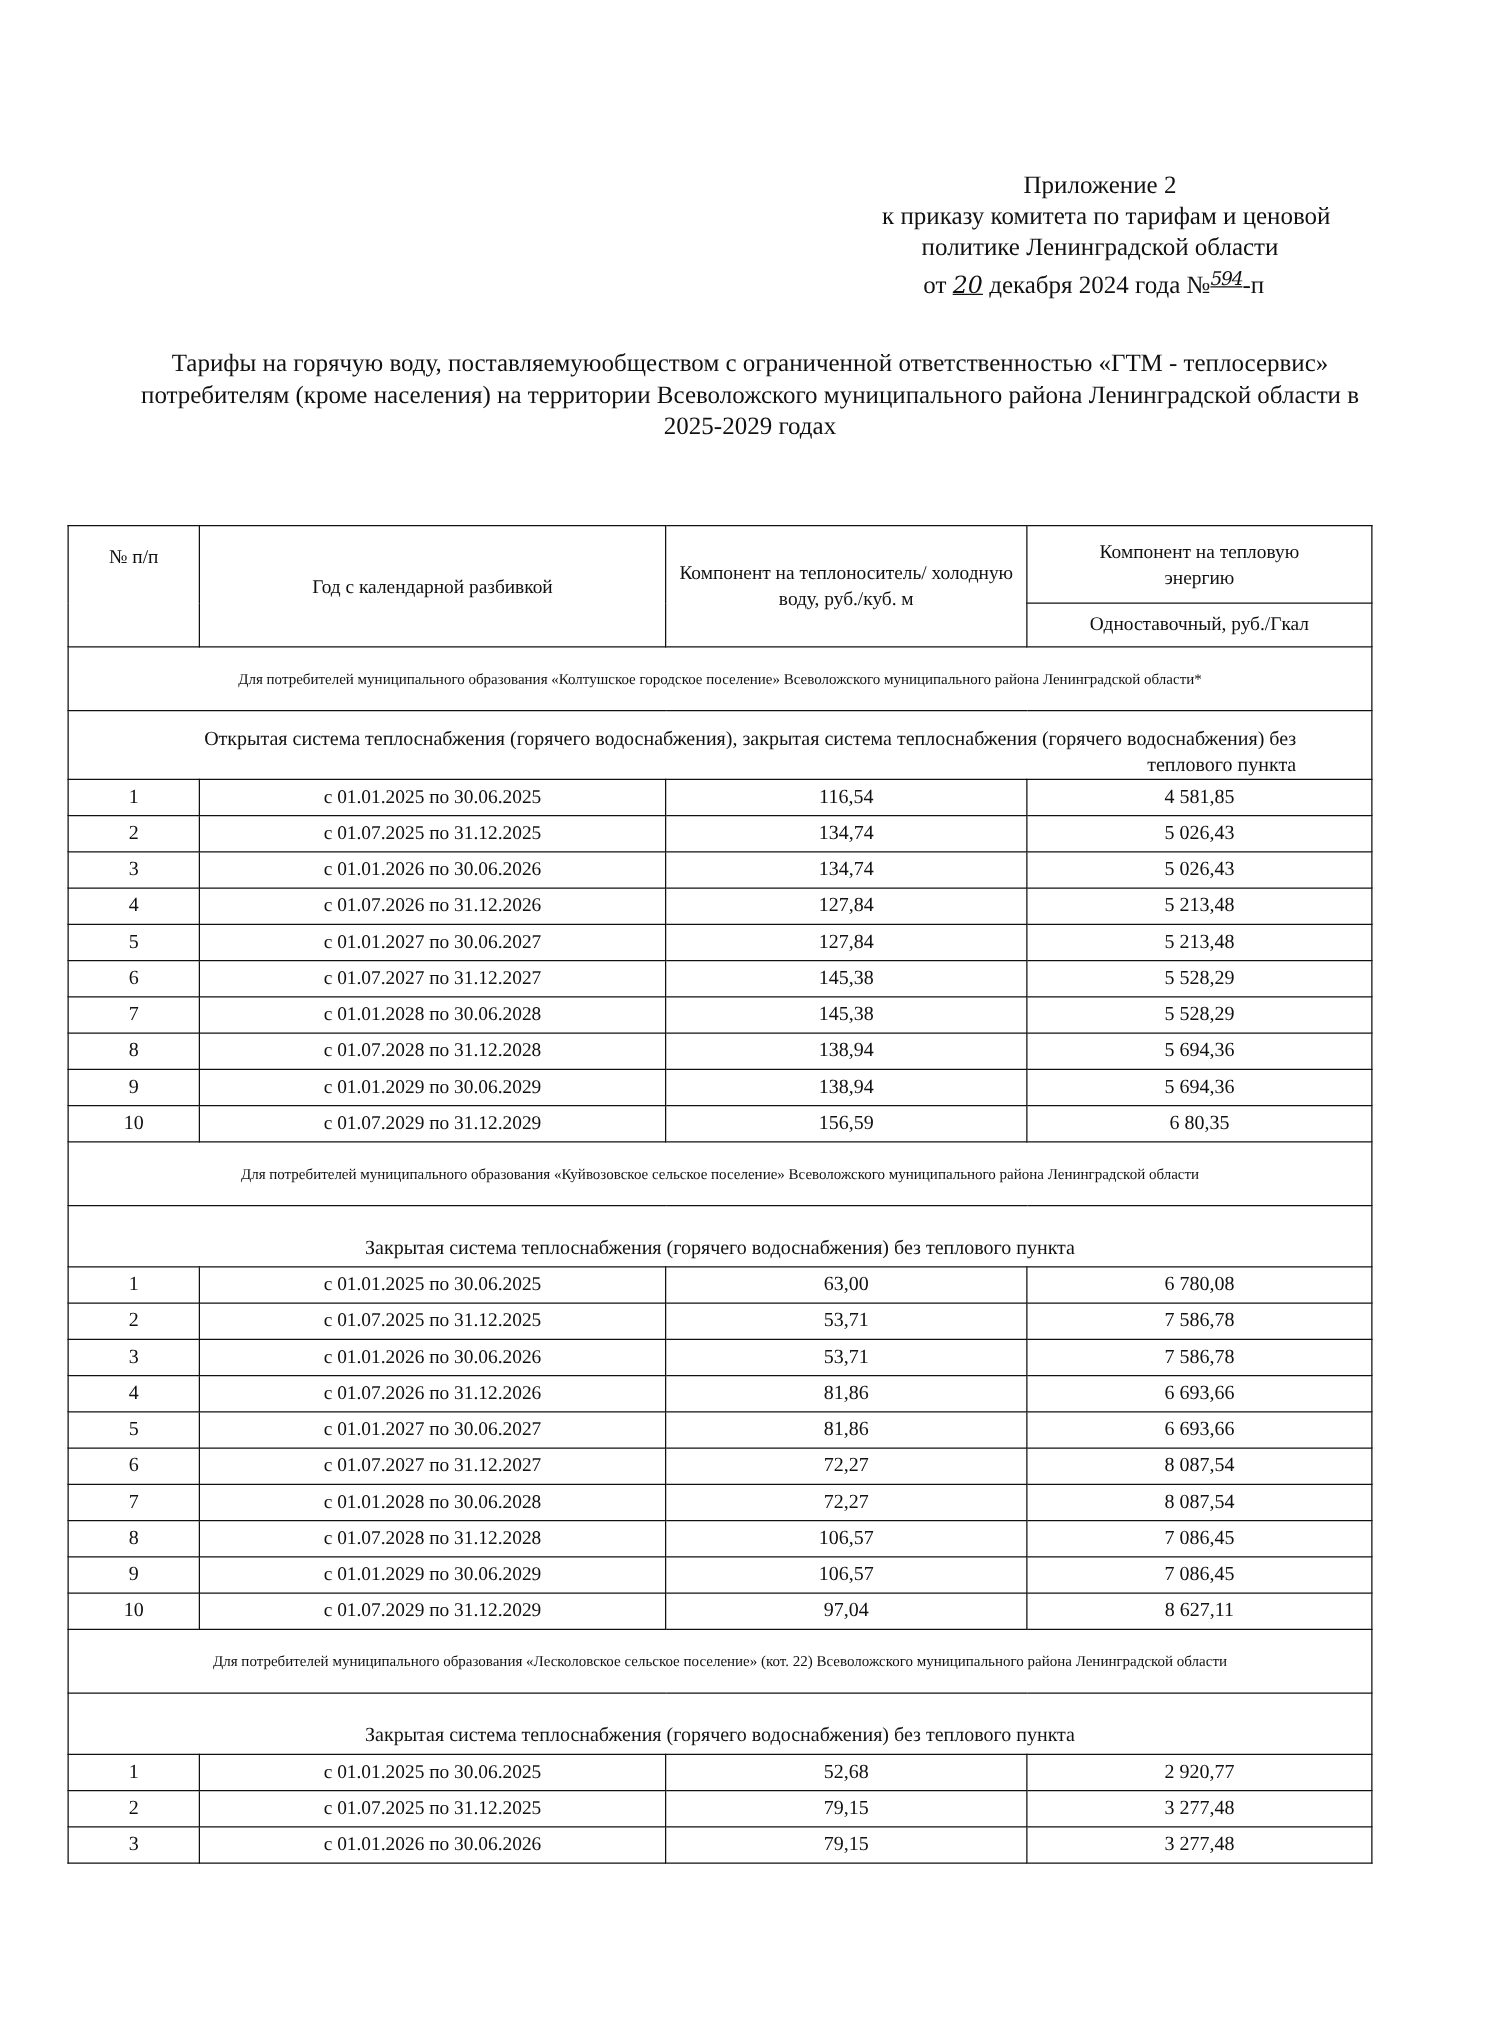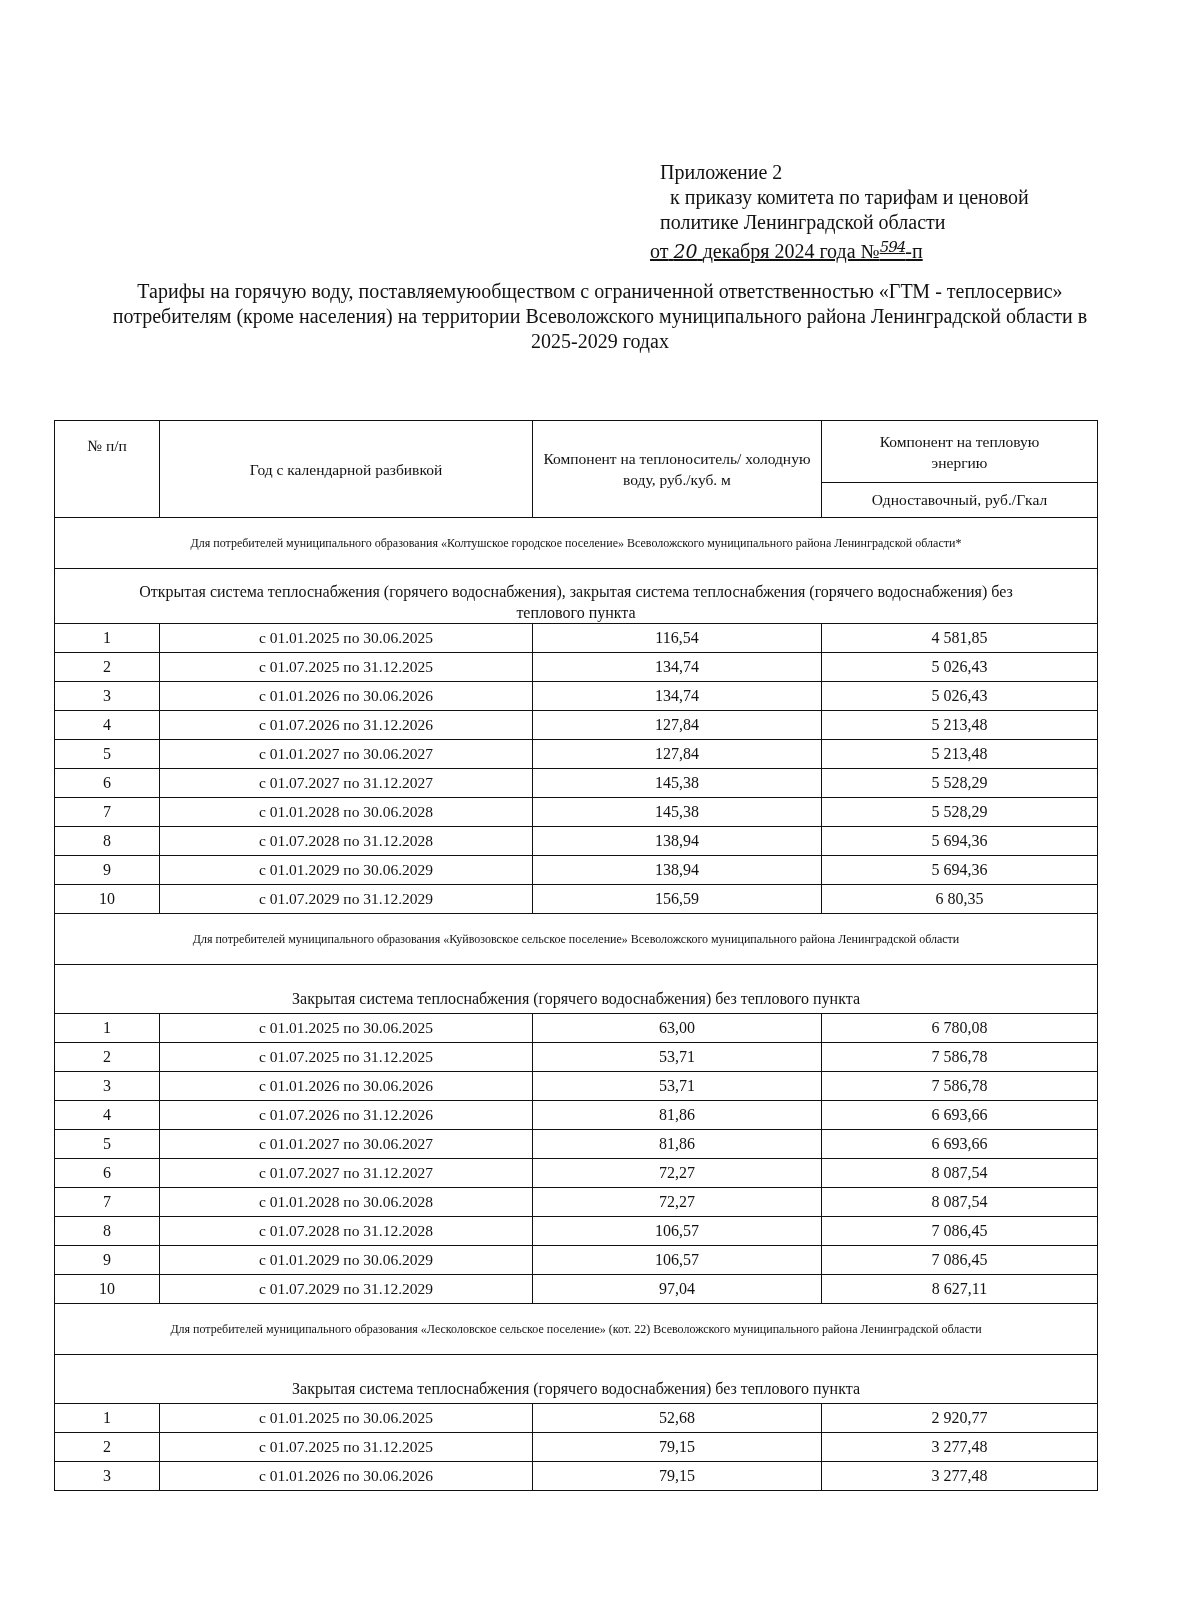"Приложение 2" .appendix { text-align: left -> center; top: 160px -> 136px }
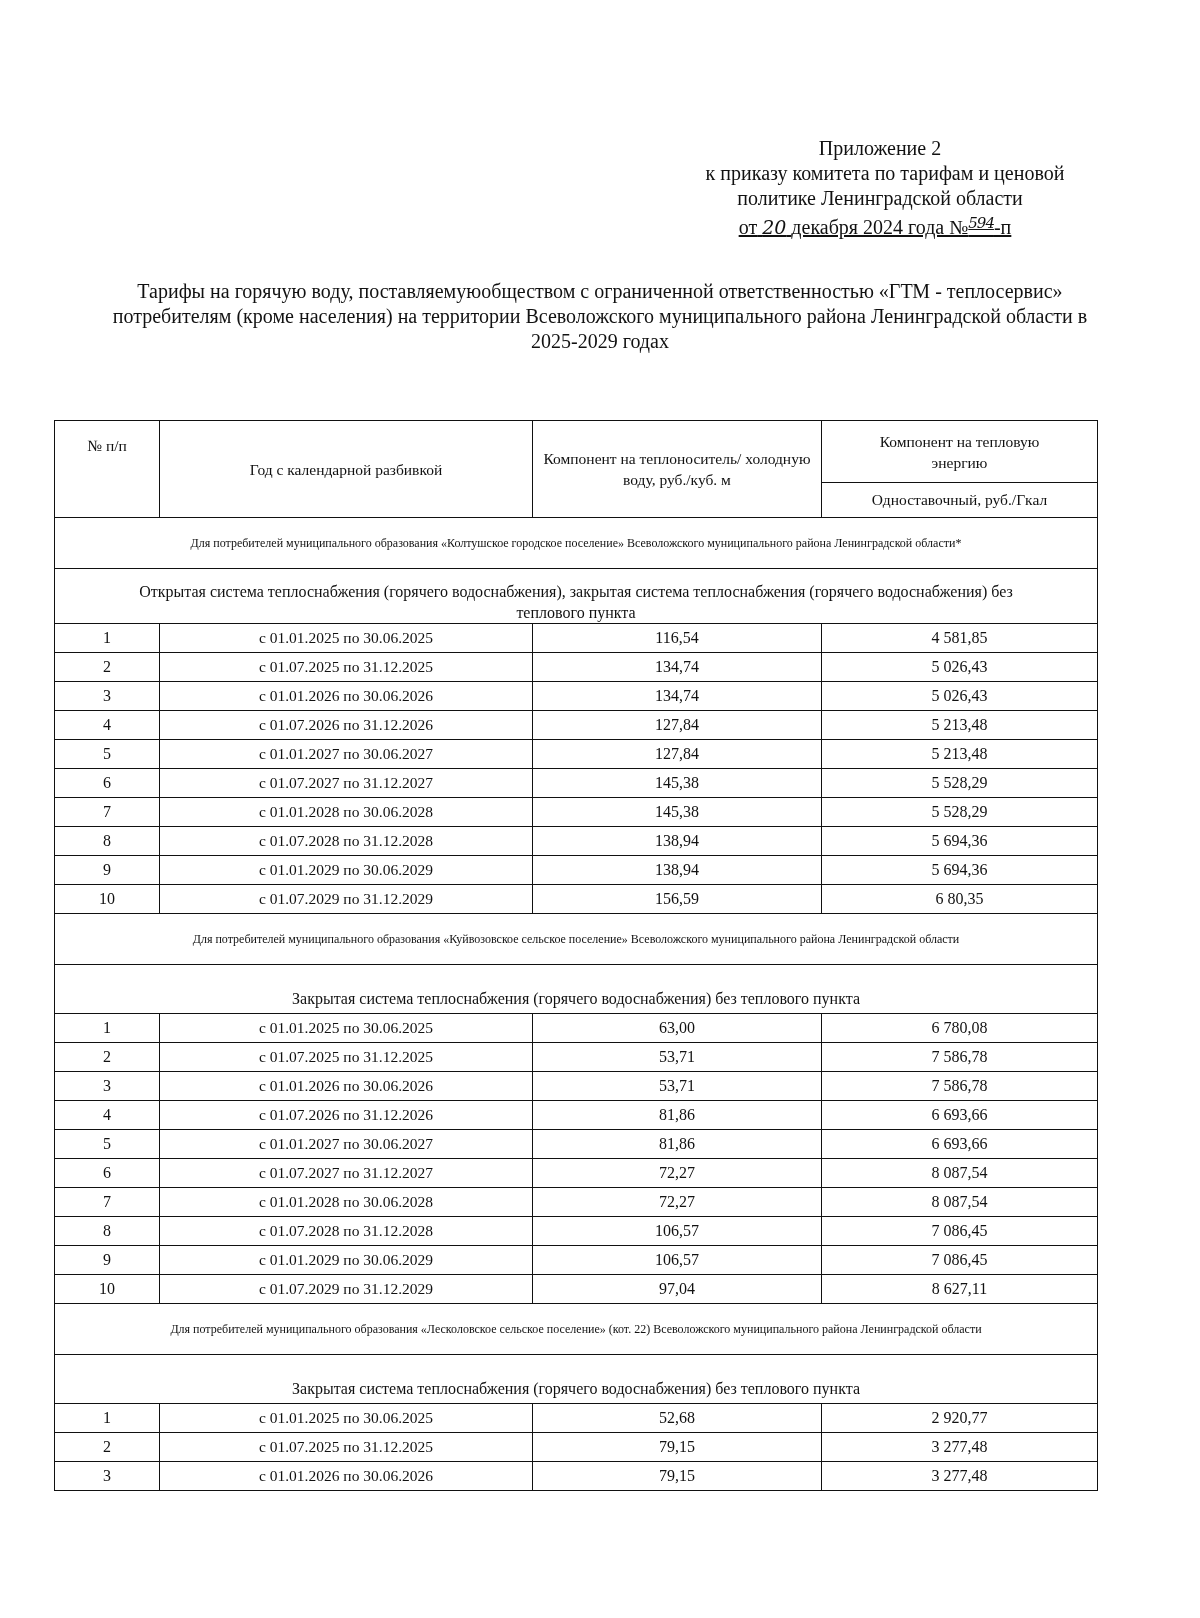"от 20 декабря 2024 года" .appendix .l4 { text-decoration: underline -> none }
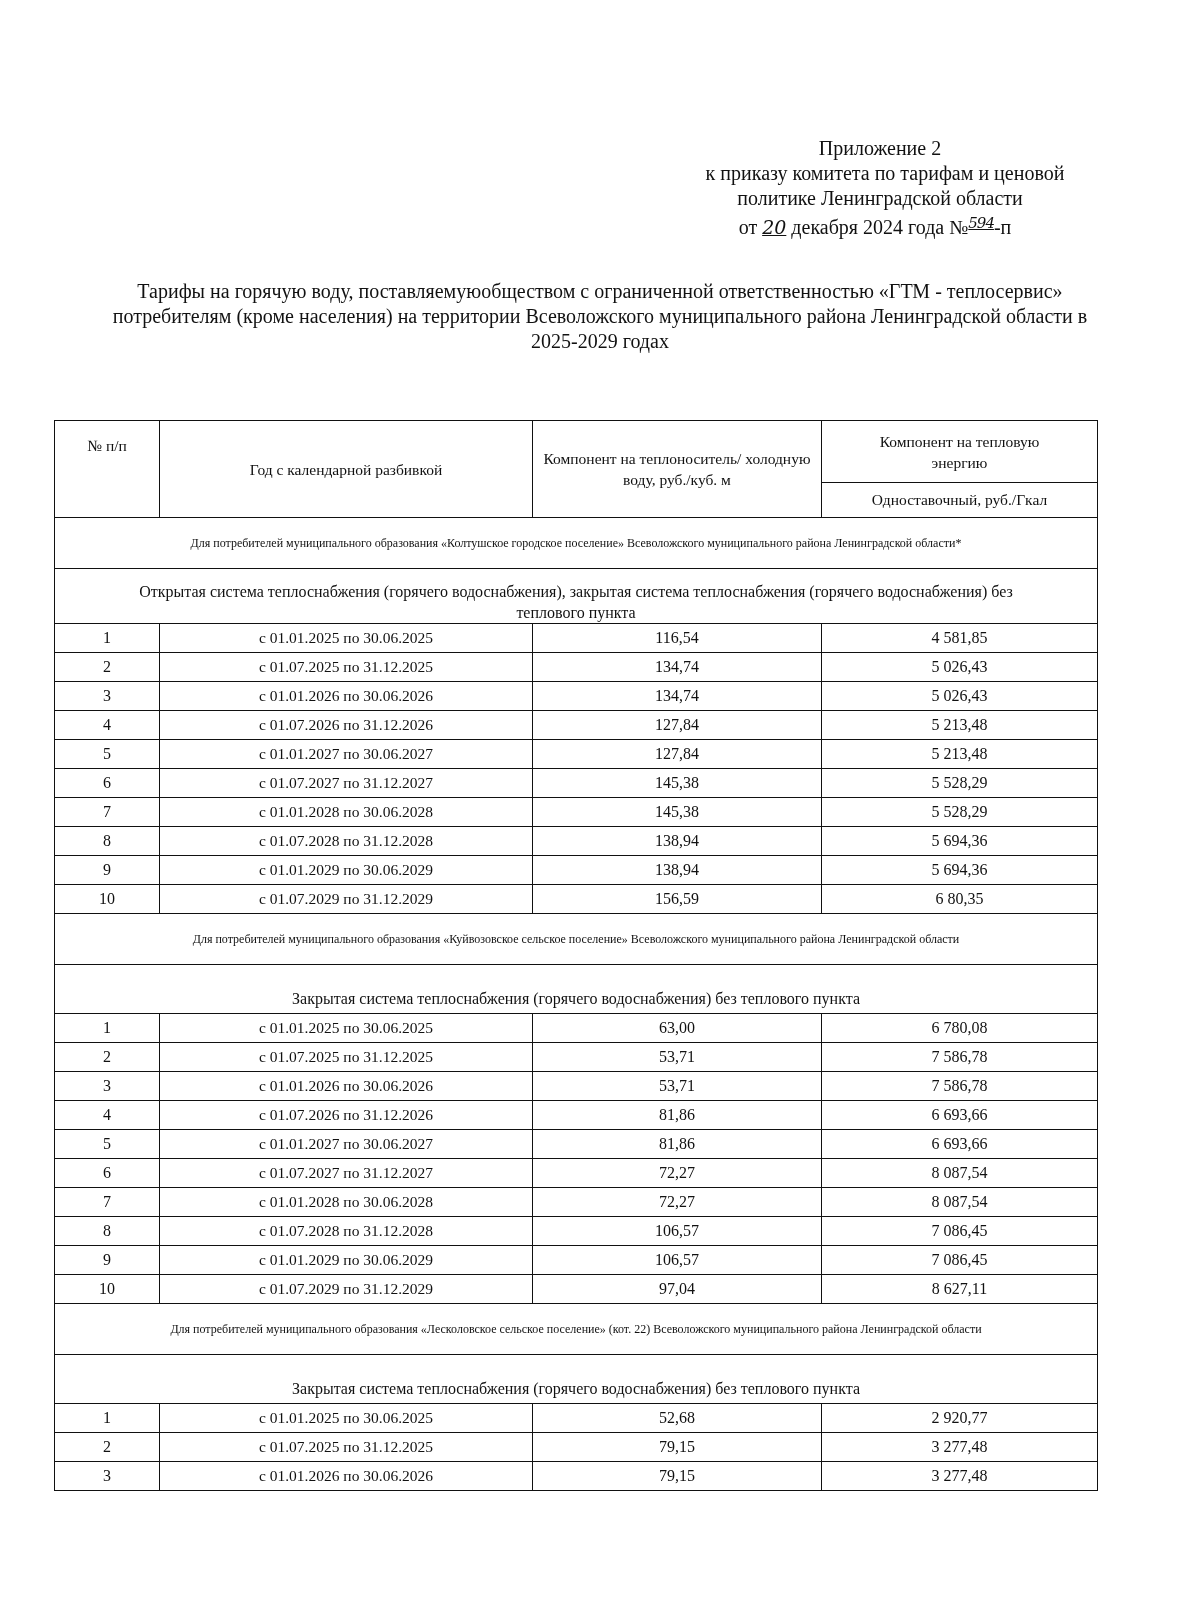"Открытая система теплоснабжения" td { text-align: none -> right }
